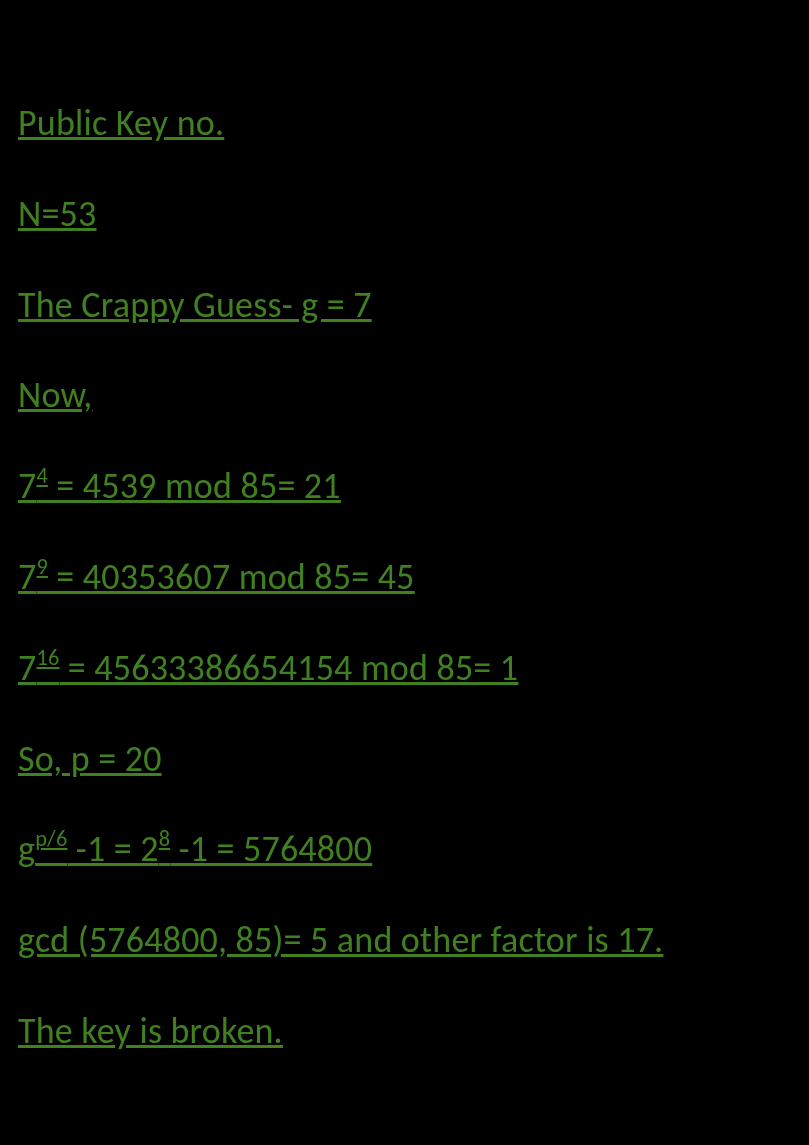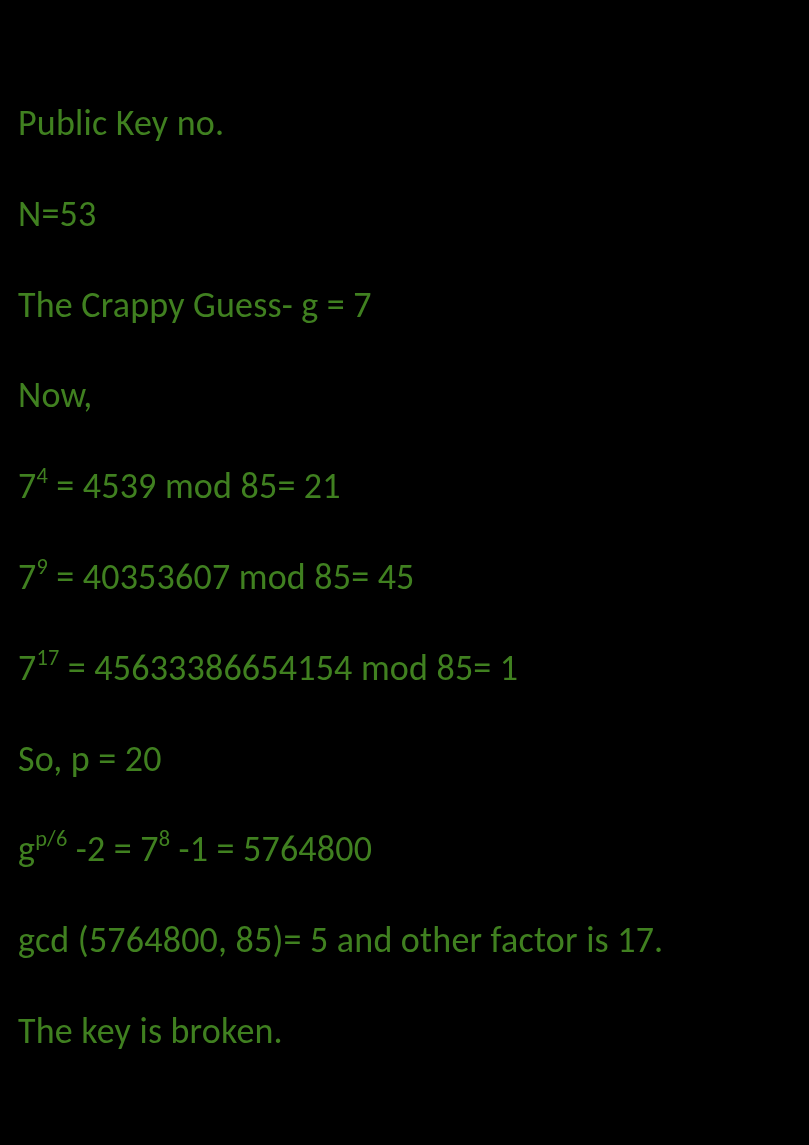"Public Key no." * { text-decoration: none -> underline }
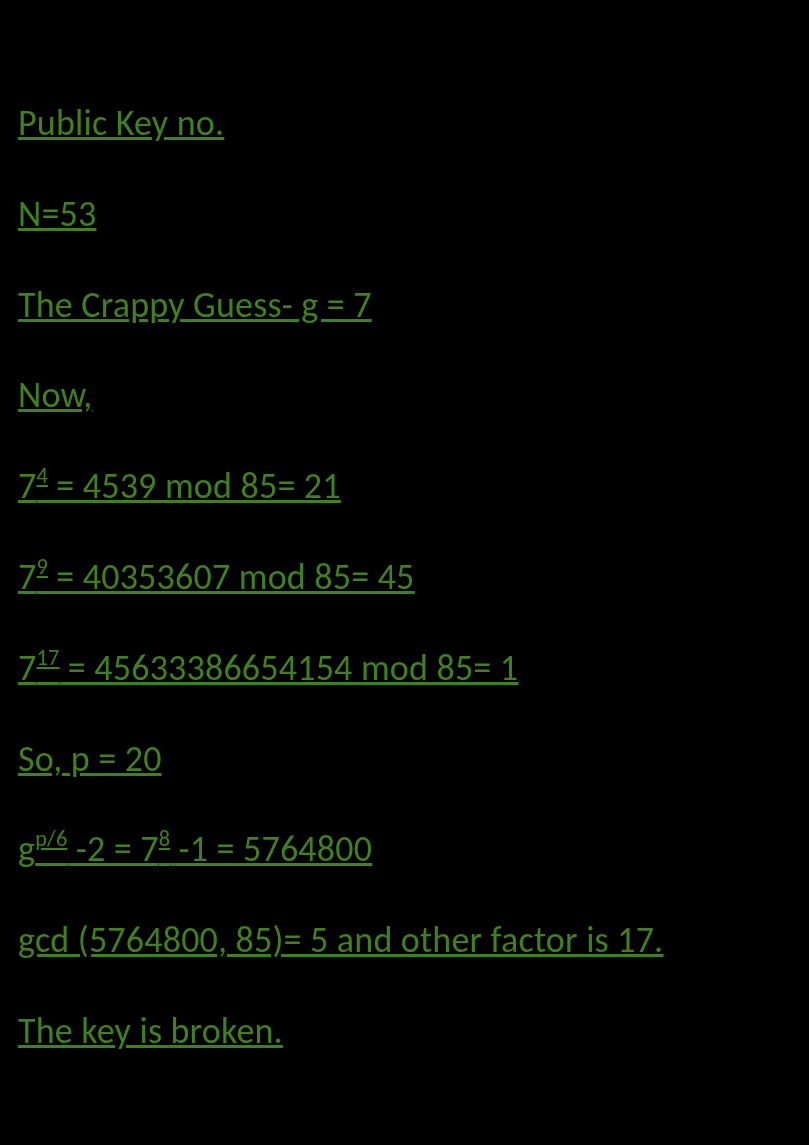"17" sup { text: 17 -> 16 }
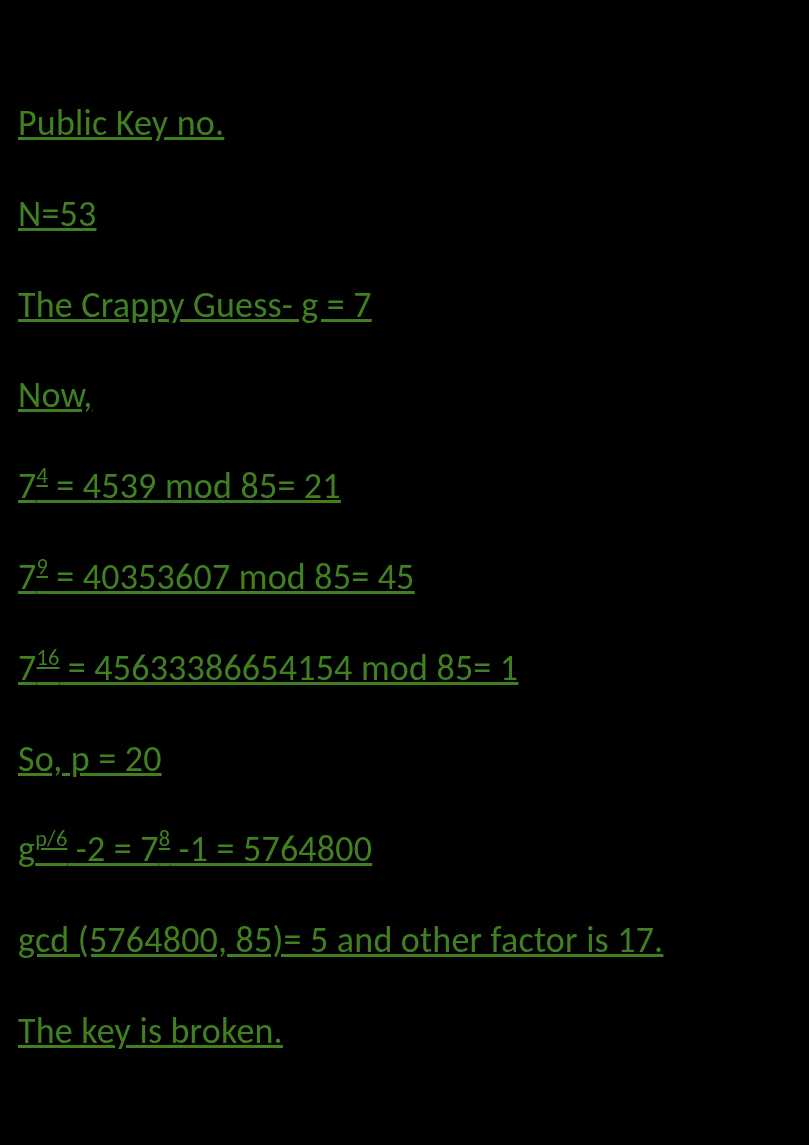"-2 = 7" span { text: -2 = 7 -> -1 = 2 }
